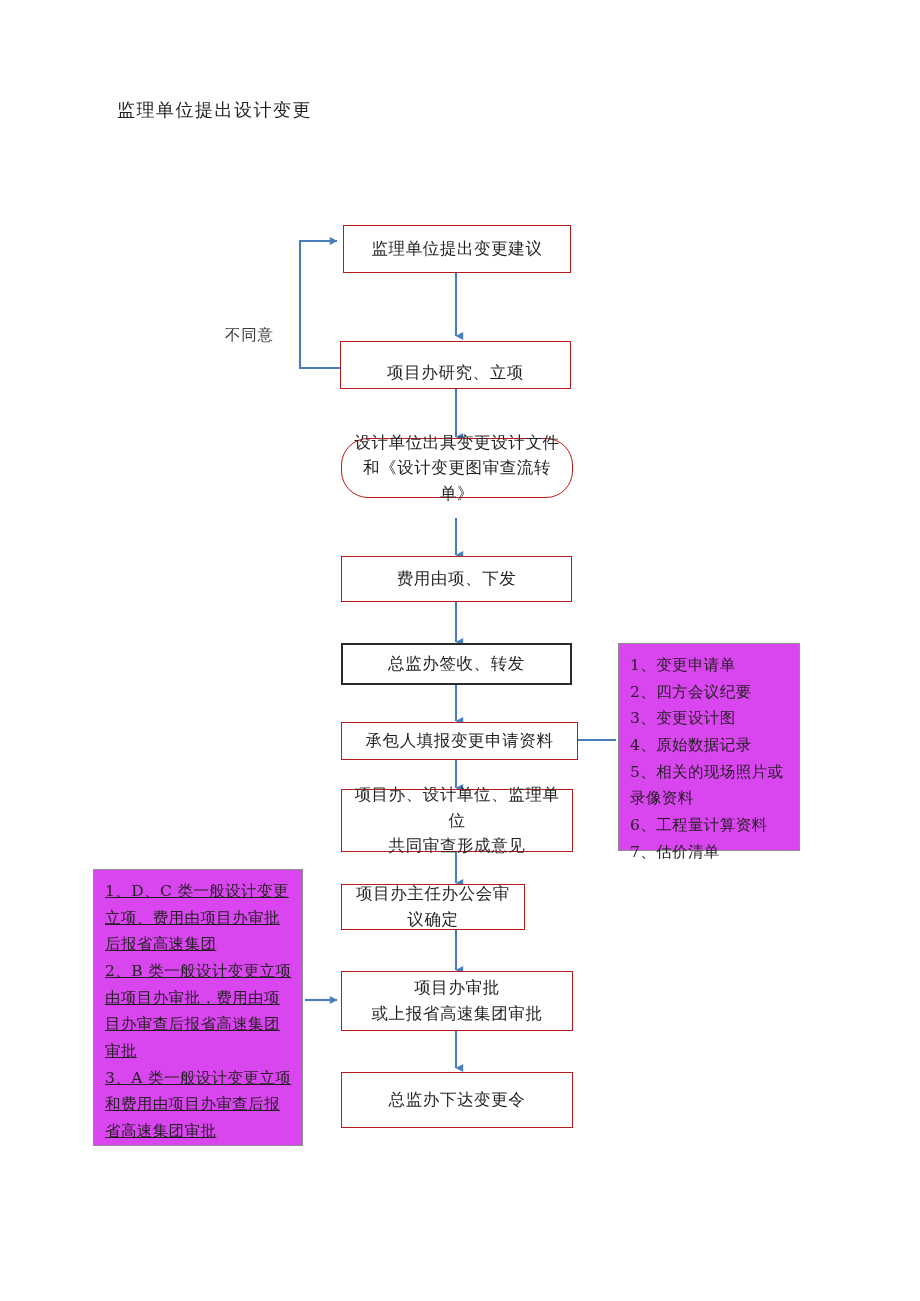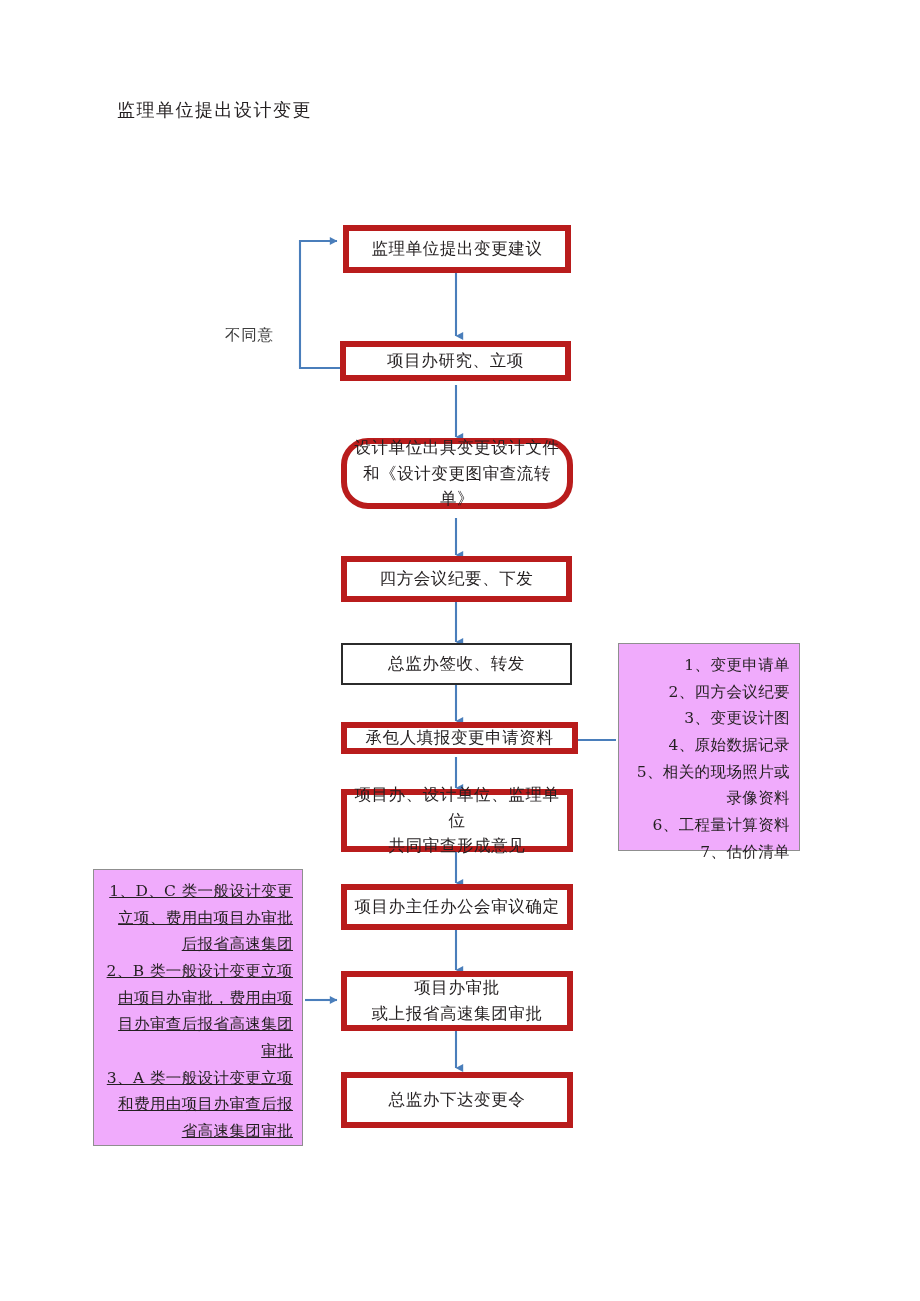"监理单位提出变更建议" .node { border: 6px solid #b91c1c -> 1px solid #b91c1c }
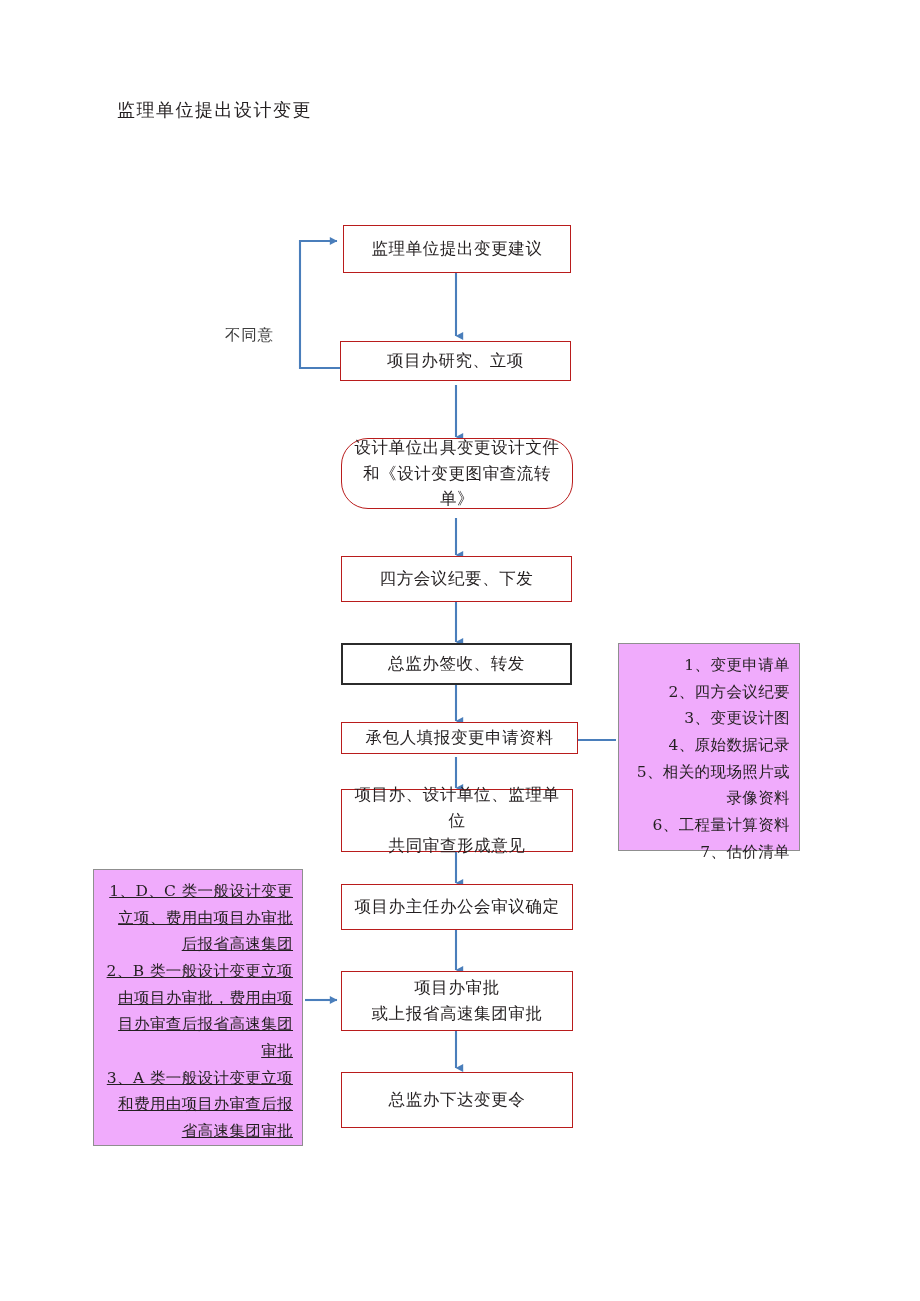"项目办研究、立项" div.node { align-items: none -> flex-end; height: 40px -> 48px }
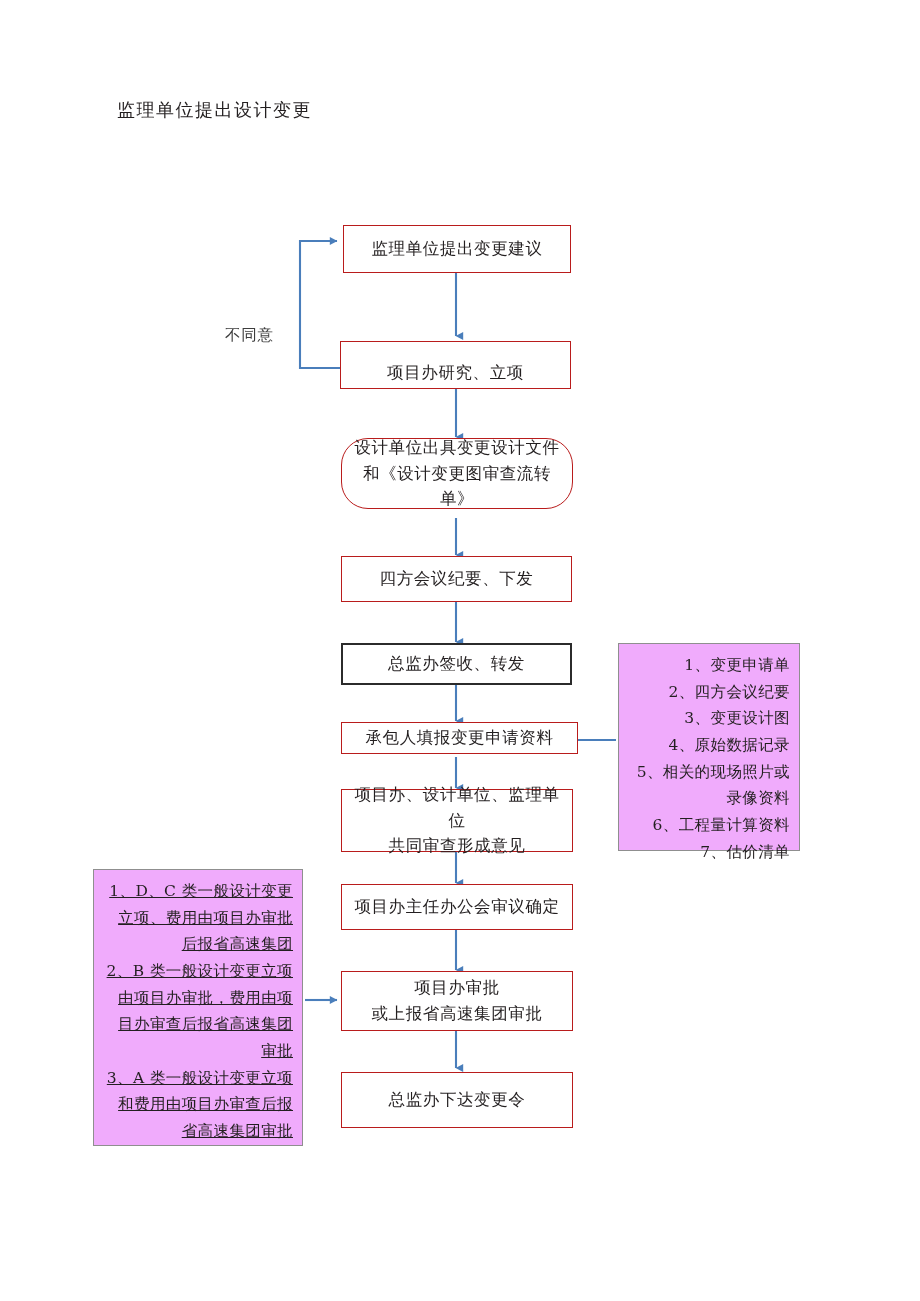"设计单位出具变更设计文件" div.node { height: 71px -> 60px }
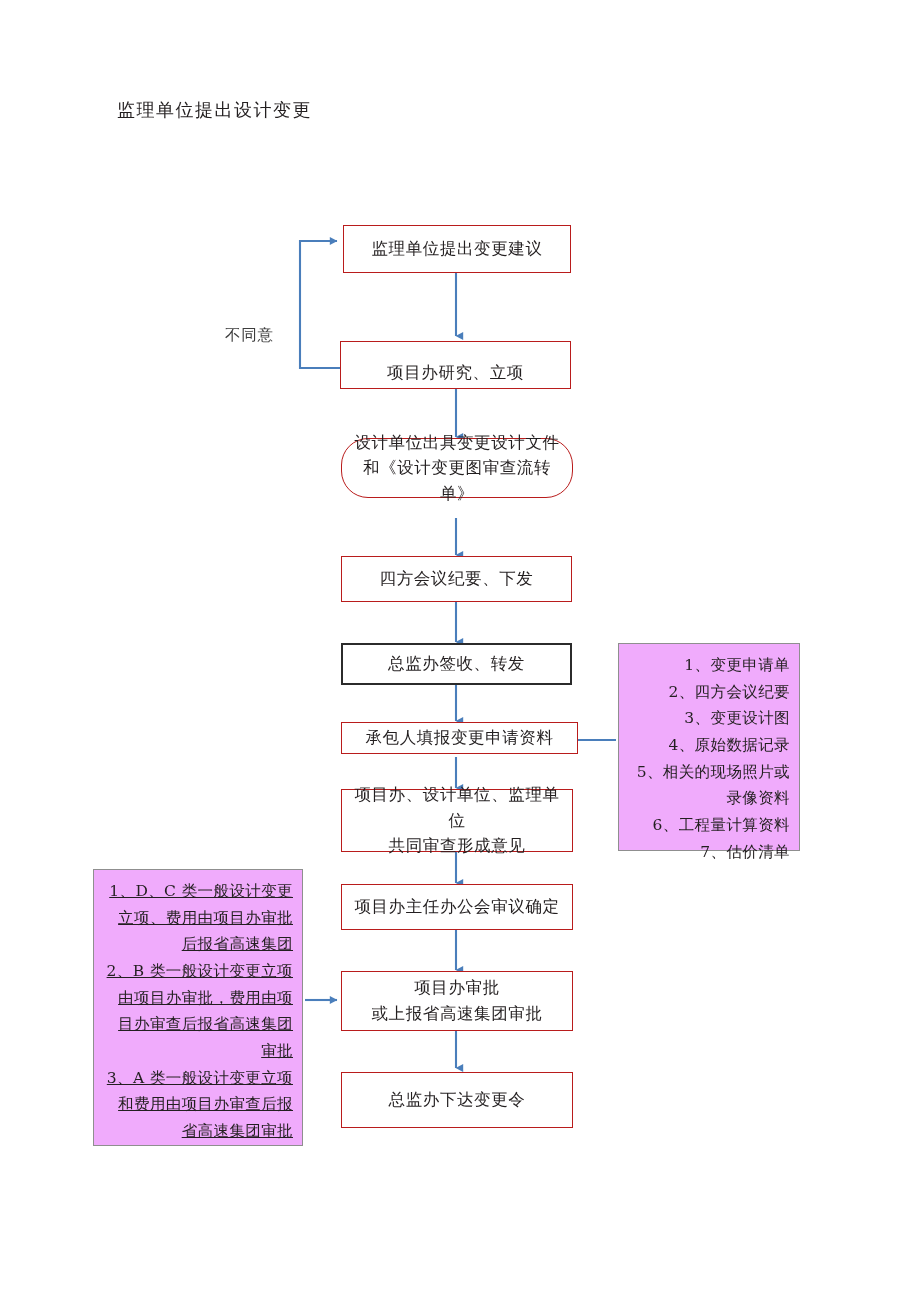"四方会议纪要、下发" span.txt { text: 四方会议纪要 -> 费用由项 }
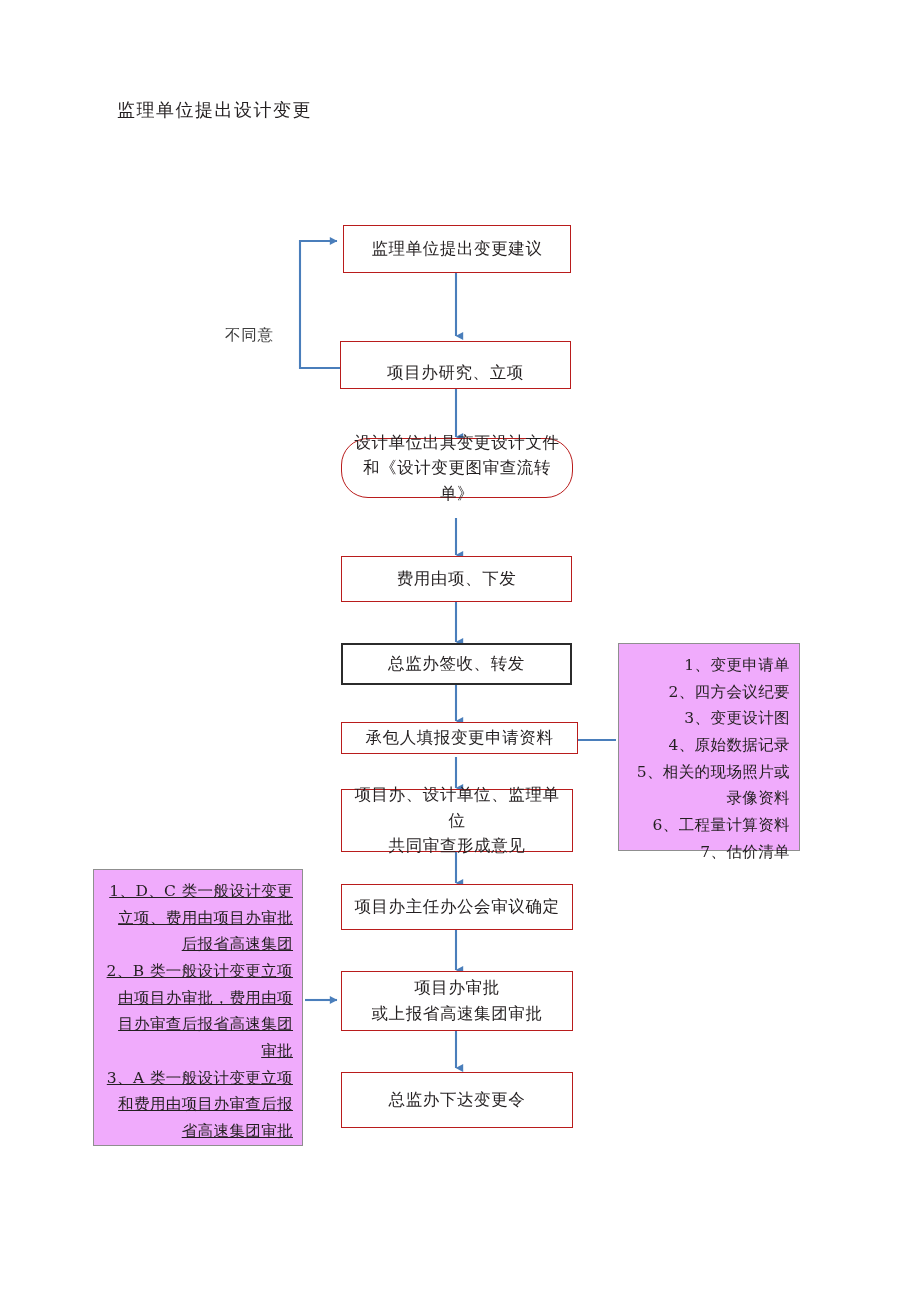"1、变更申请单" .note { background: #f0abfc -> #d946ef; text-align: right -> left }
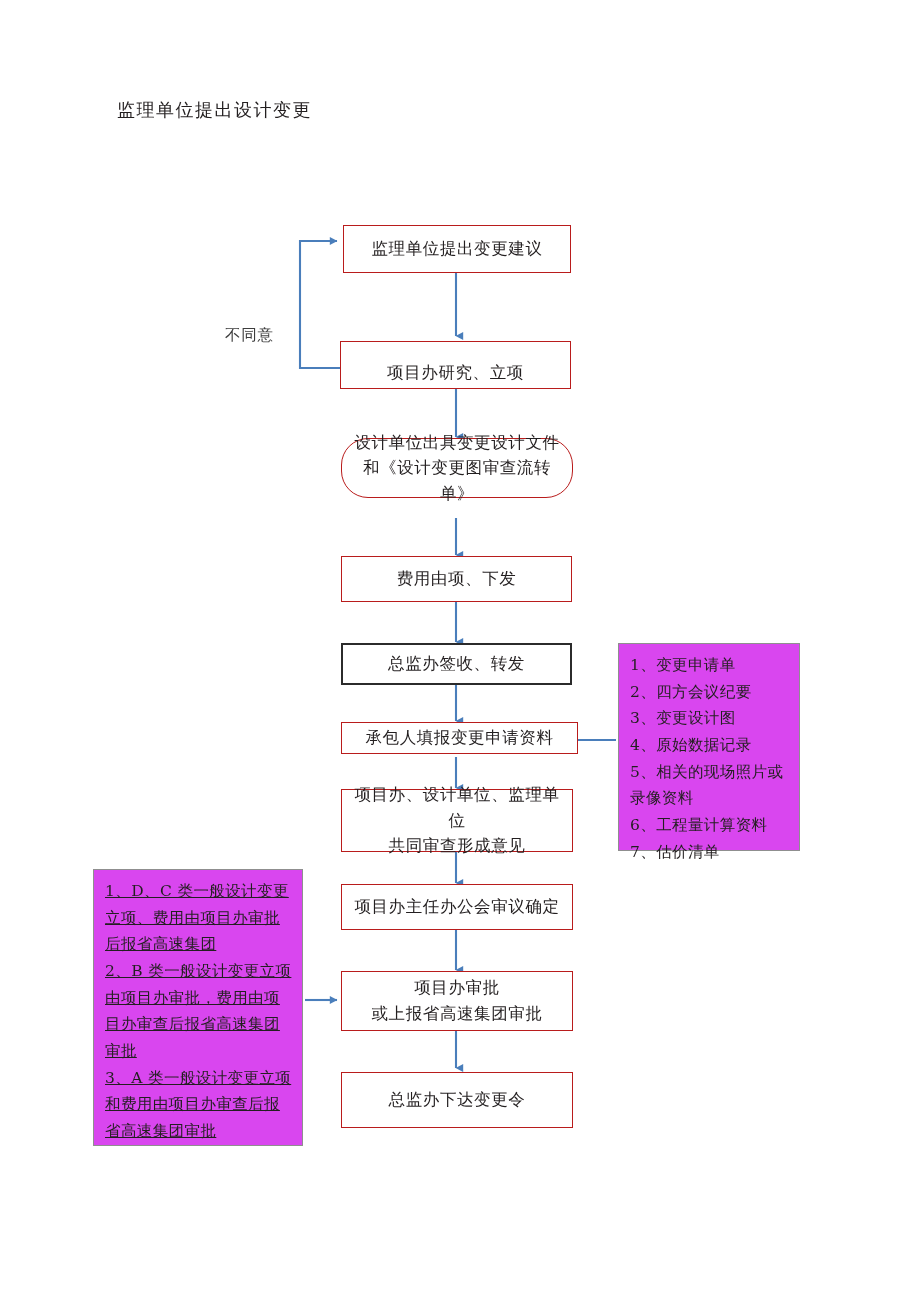"承包人填报变更申请资料" div.node { height: 32px -> 38px }
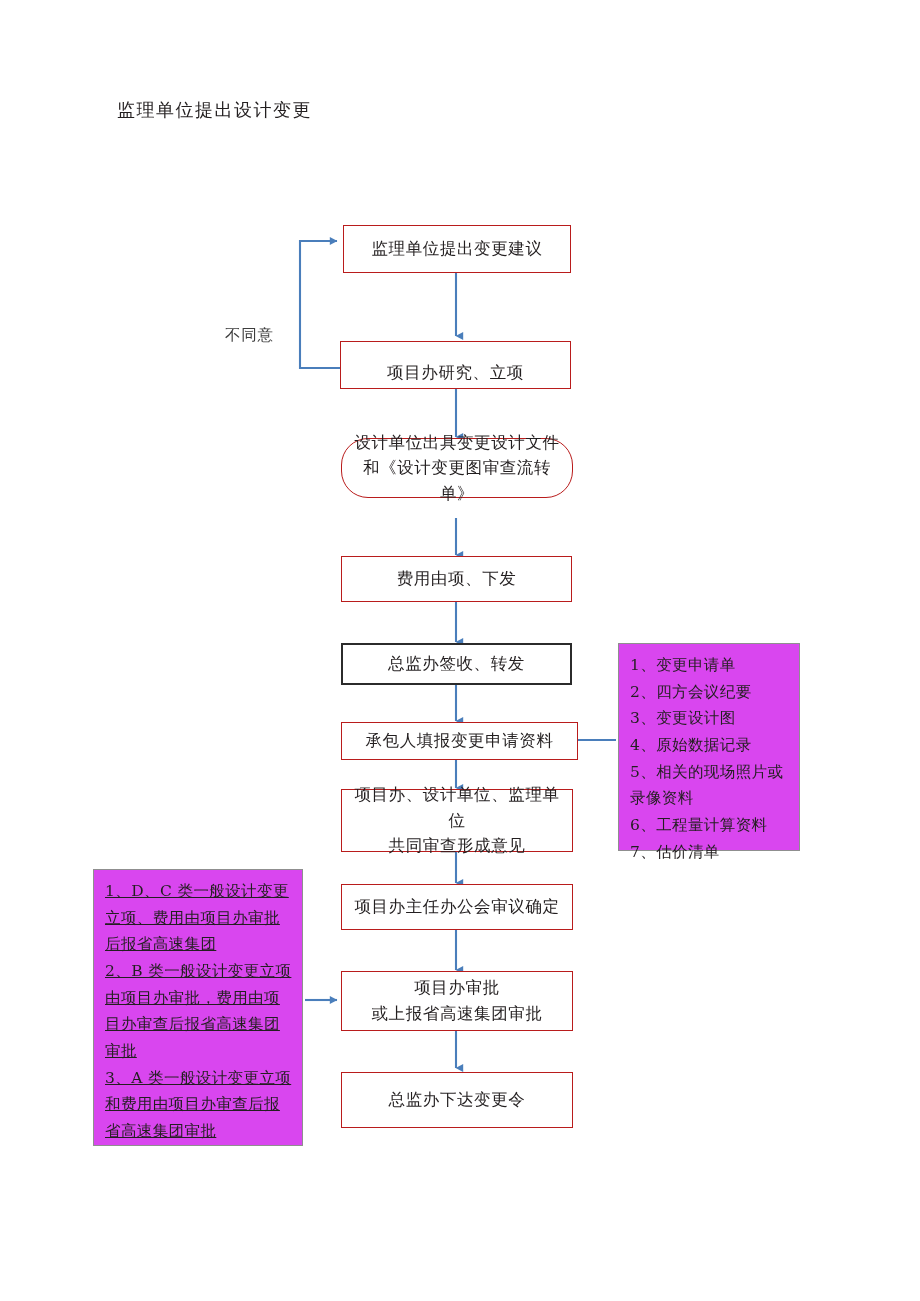"项目办主任办公会审议确定" div.node { justify-content: none -> flex-end; width: 232px -> 184px }
